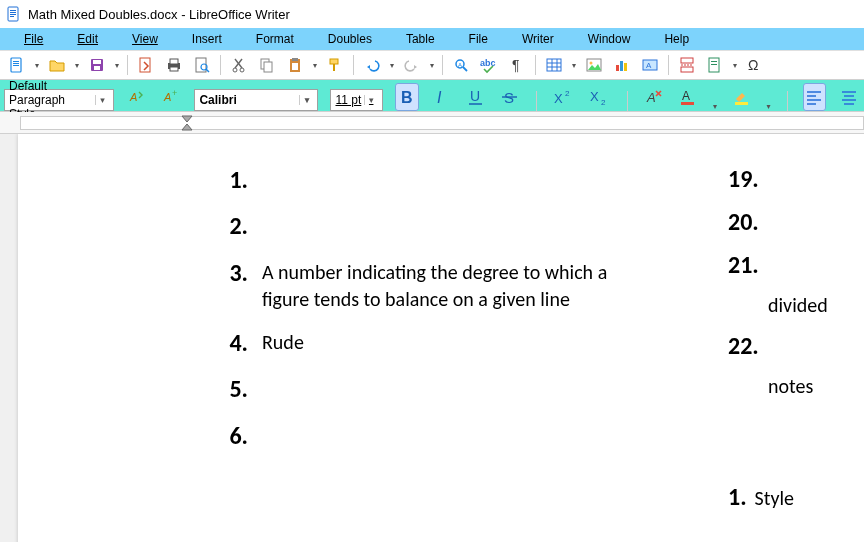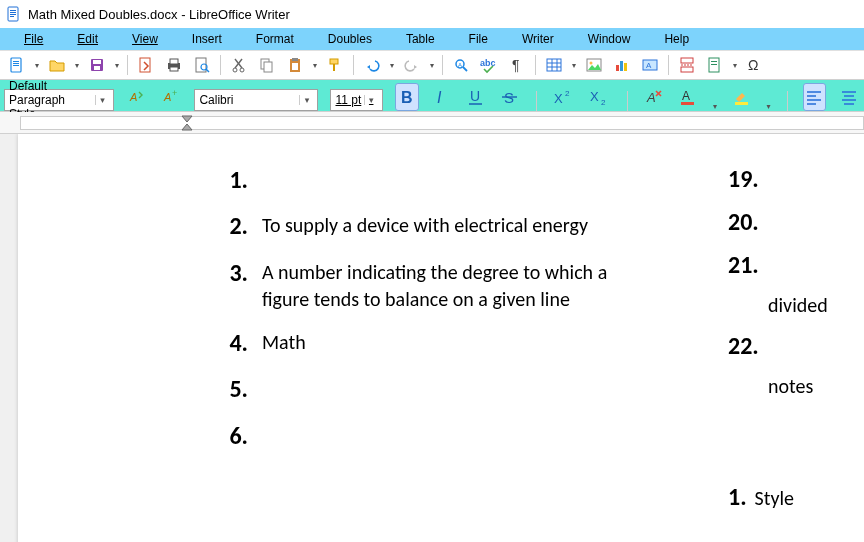"Calibri" .font-combo { font-weight: none -> bold }
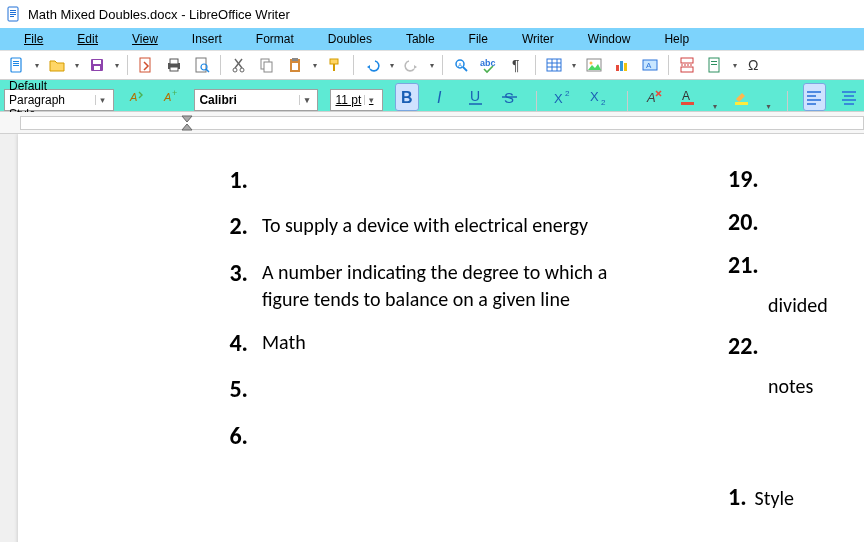"To supply a device with" span.list-text { html: <span>To supply a device with electrical energy</span> -> none }
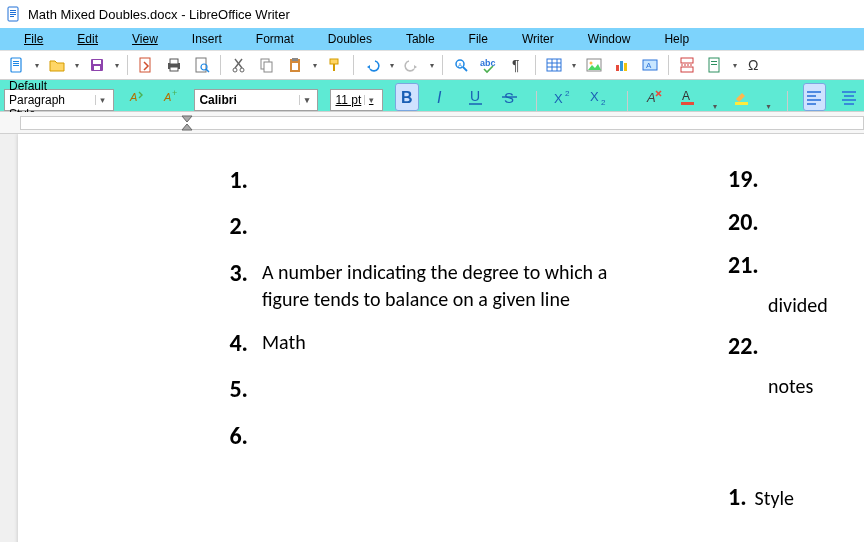"Math" span.list-text { text: Math -> Rude }
